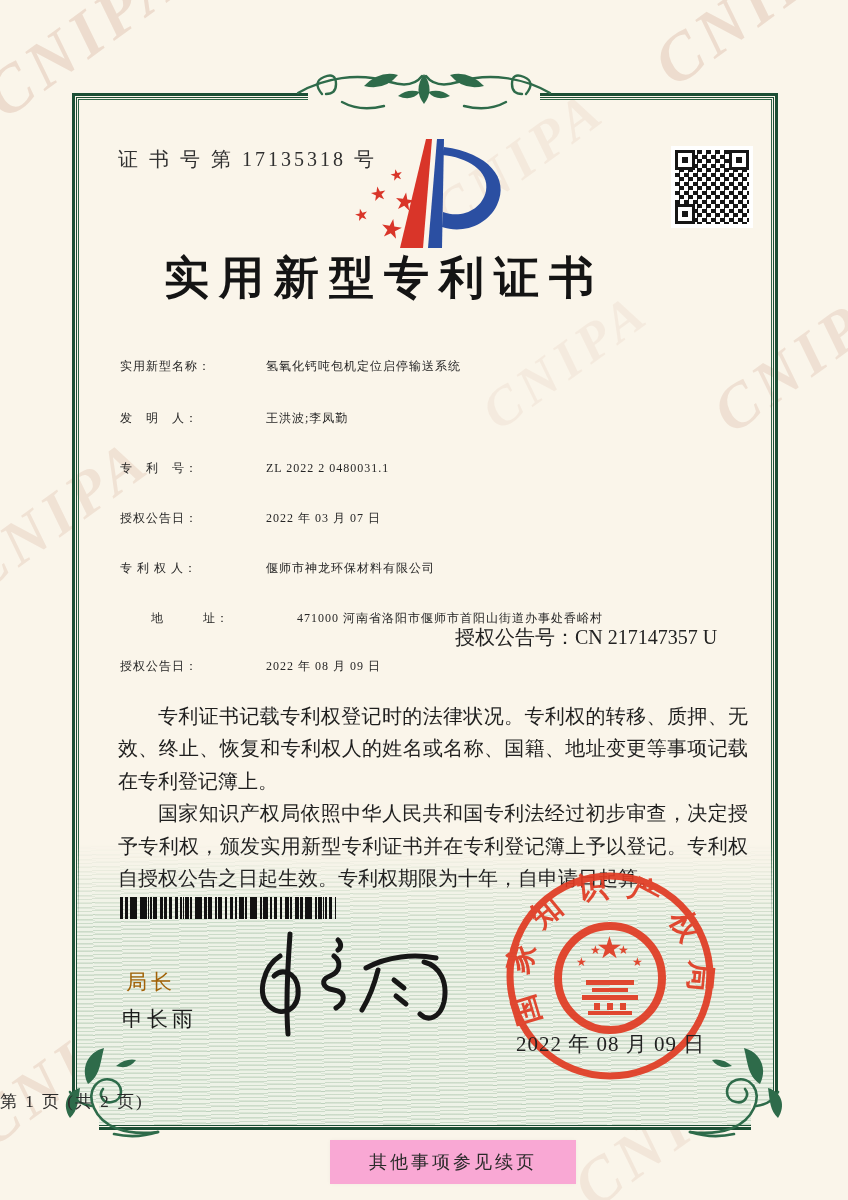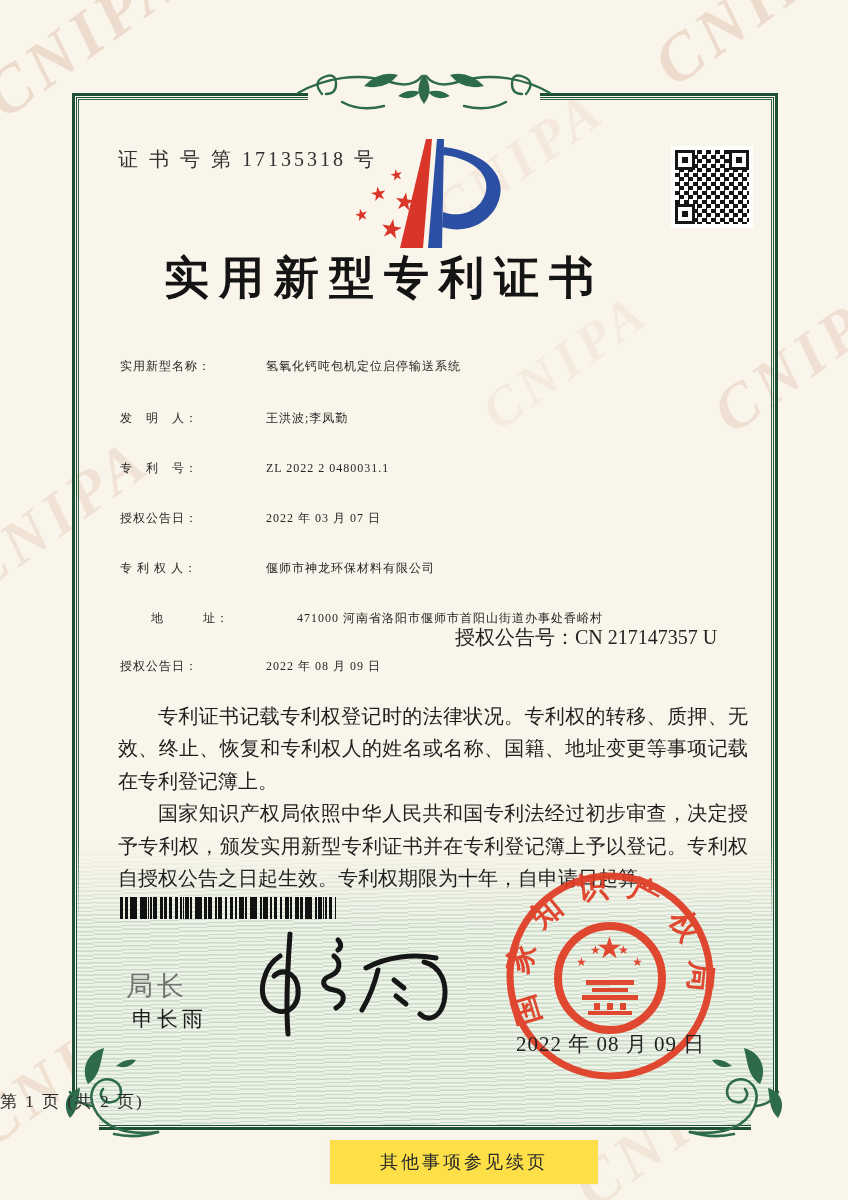"局长" .chief-title { color: #737373 -> #a16207; font-size: 27px -> 21px }
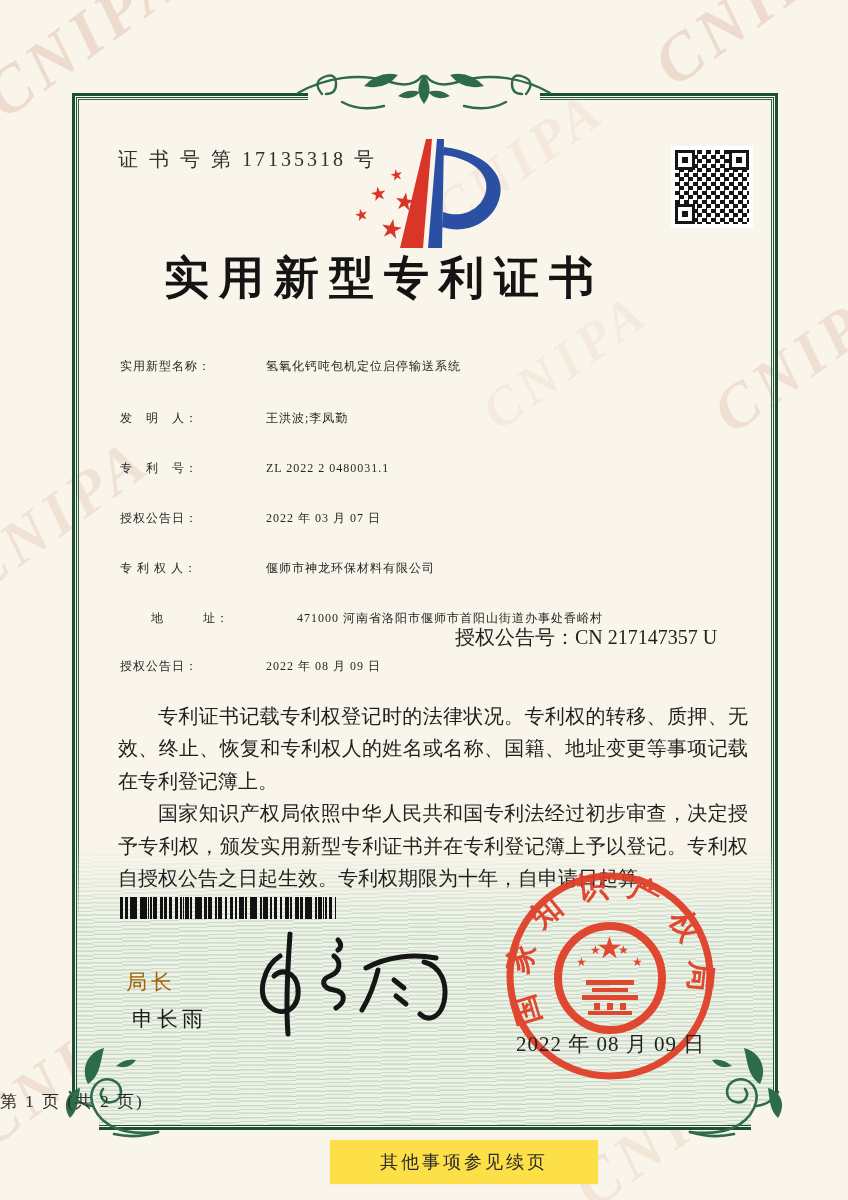"申长雨" .chief-name { left: 132px -> 122px }
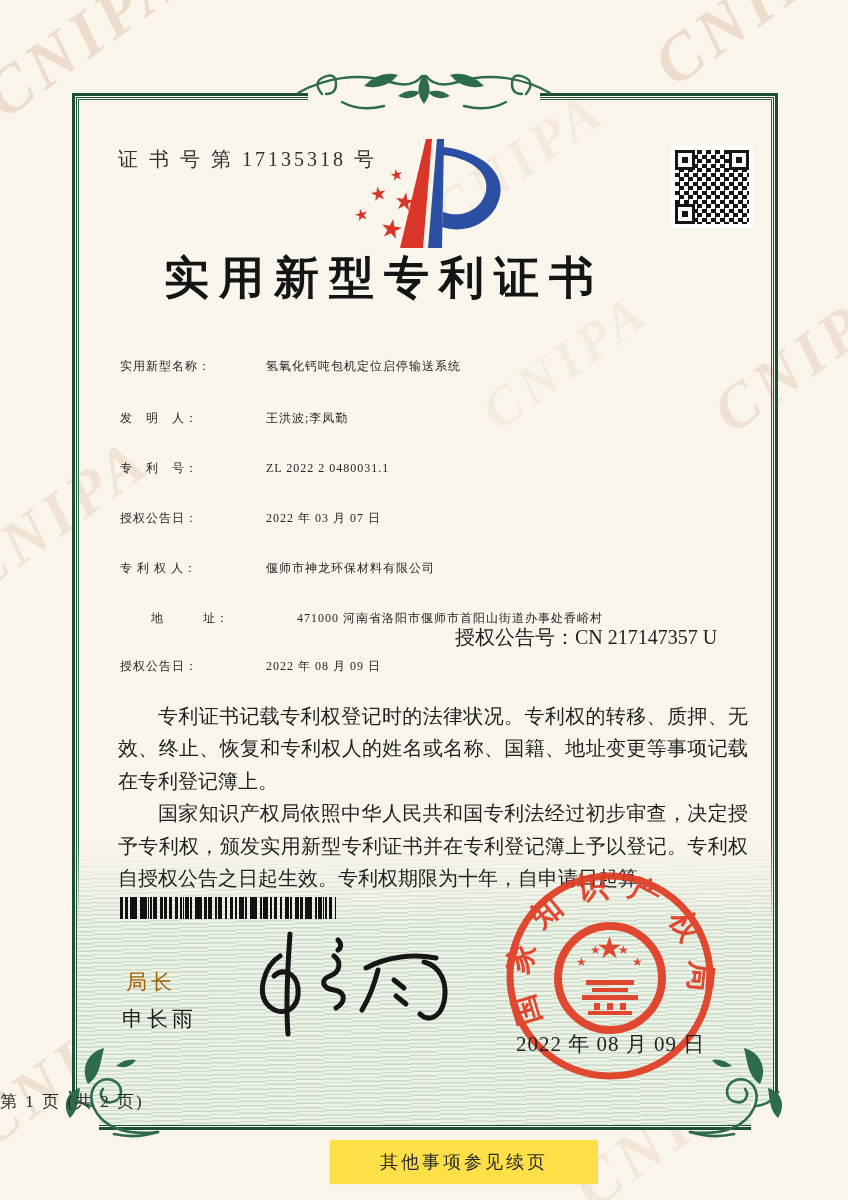"其他事项参见续页" .note-box { background: #fde047 -> #f9a8d4; width: 268px -> 246px }
